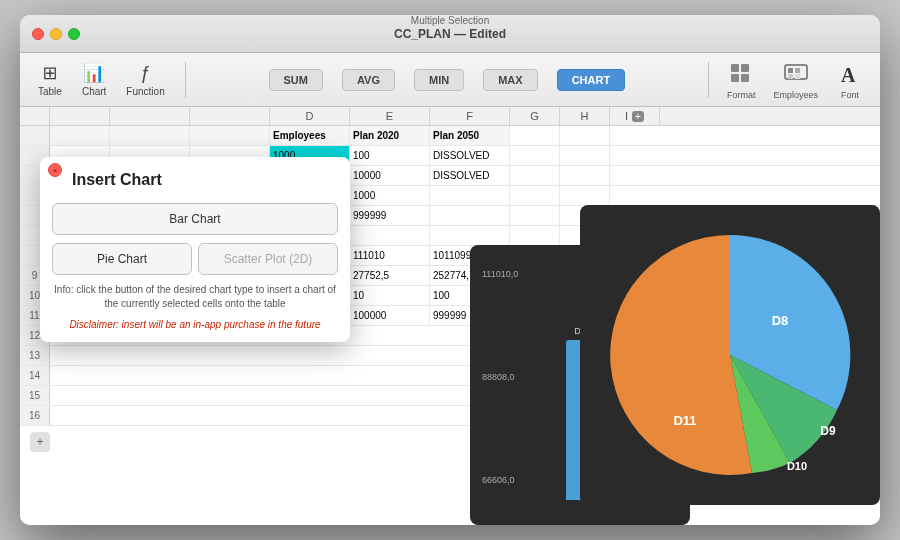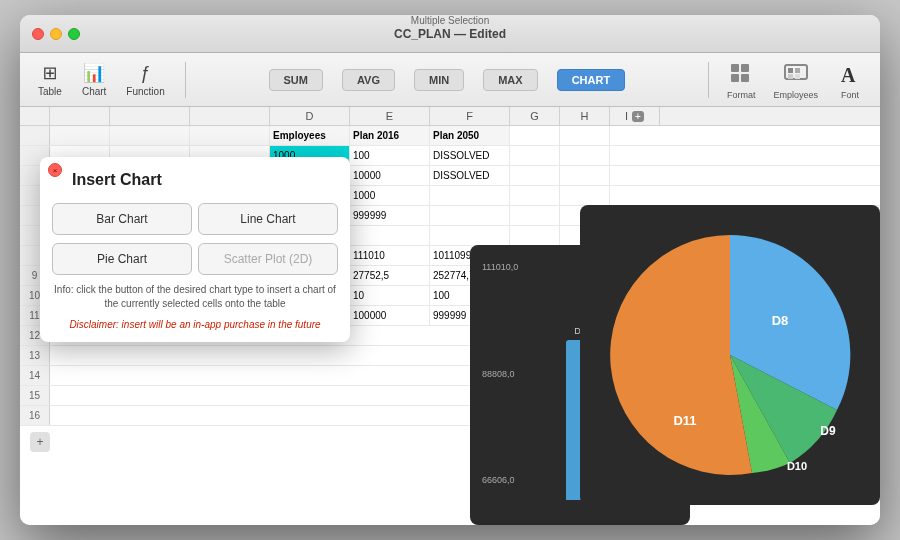"Plan 2016" div.cell { text: 2016 -> 2020 }
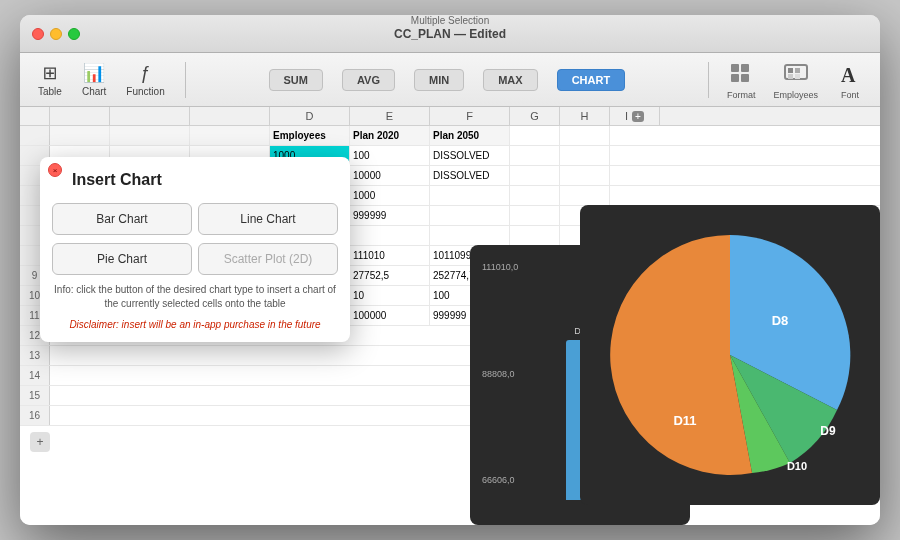"Line Chart" button.chart-type-btn { html: <button>Line Chart</button> -> none }
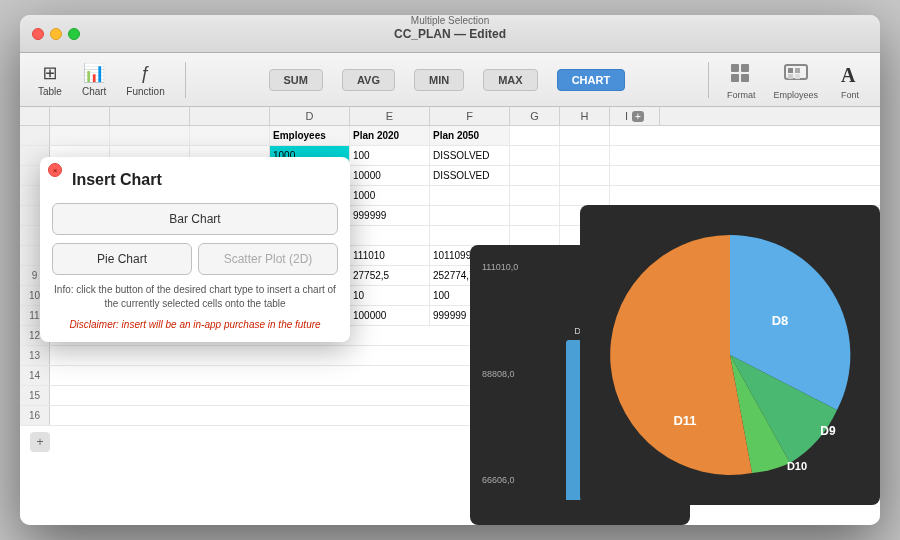"111010,0" .bar-chart-y-labels { top: 17px -> 24px }
